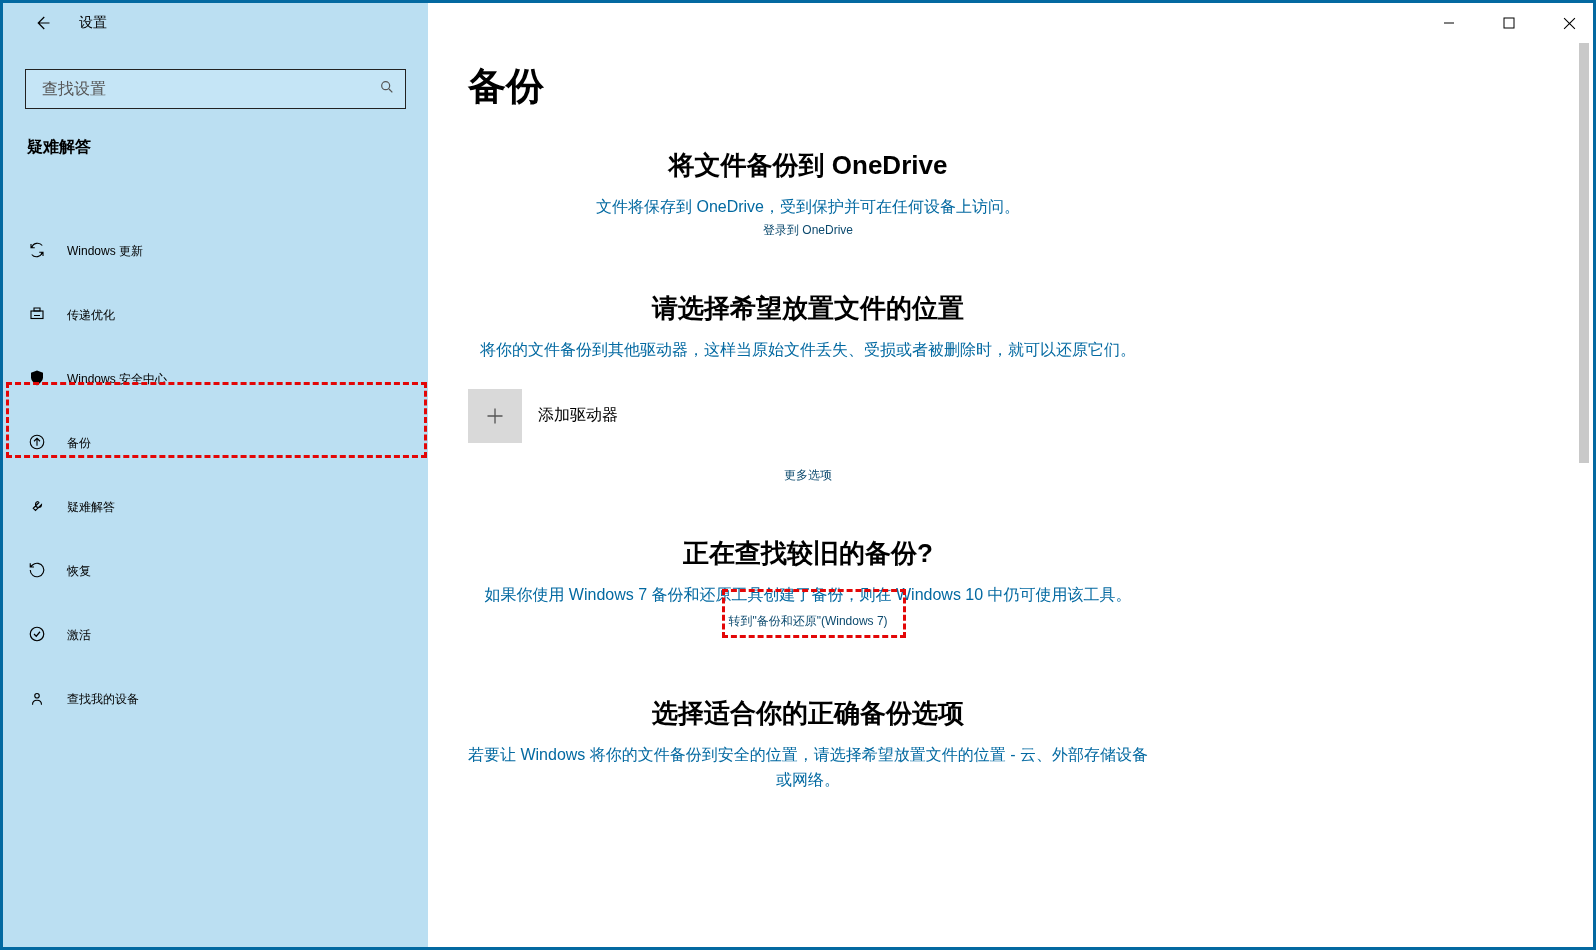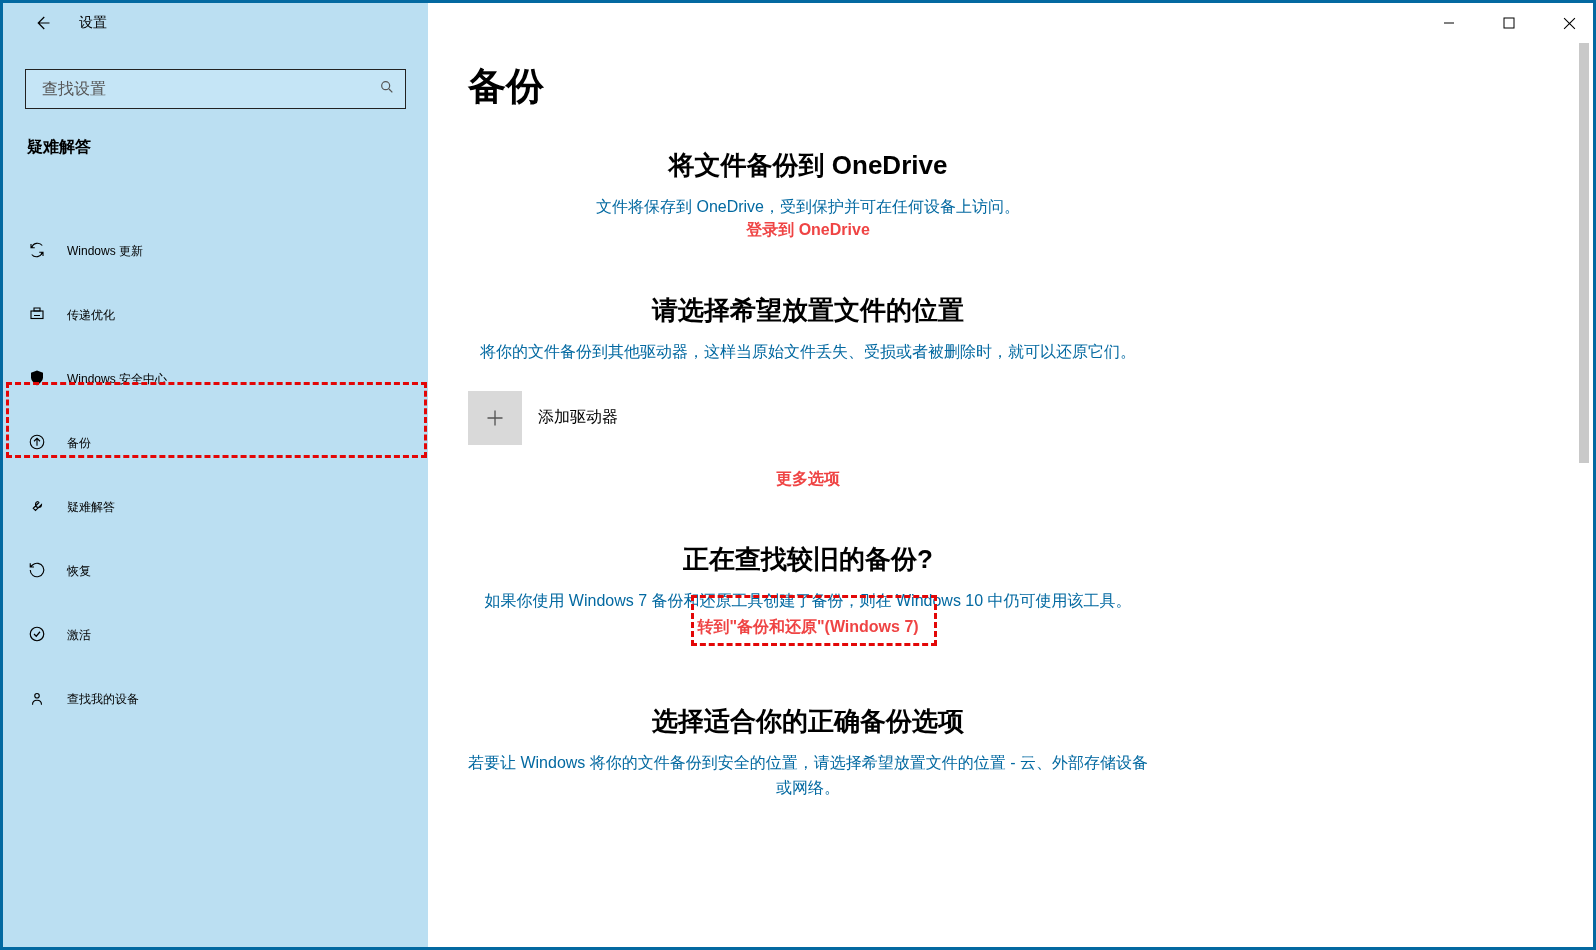"登录到 OneDrive" a.link { color: #ef4444 -> #0c4a6e; font-size: 16px -> 12px; font-weight: bold -> none }
